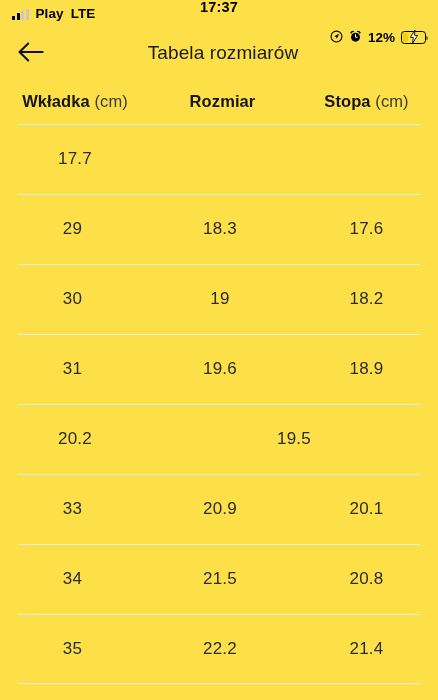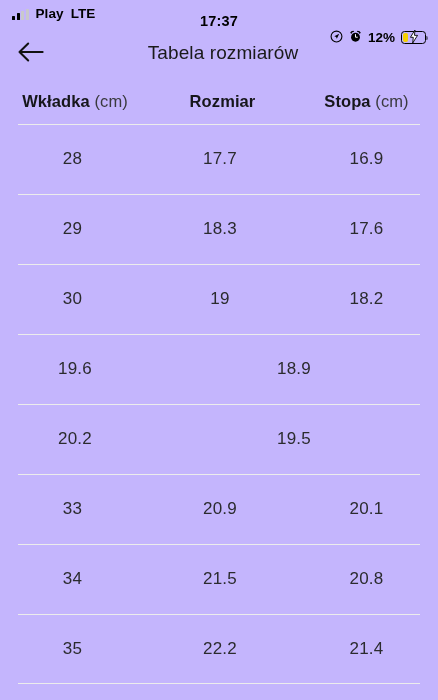"Play" #screen { background: #c4b5fd -> #fde047 }
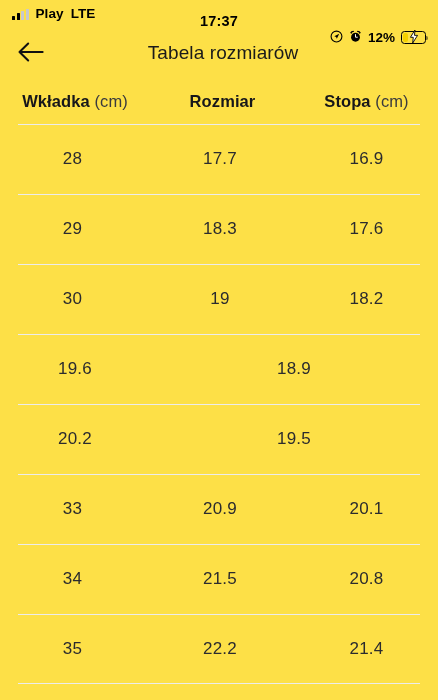"17:37" .sb-center { align-items: flex-end -> flex-start }
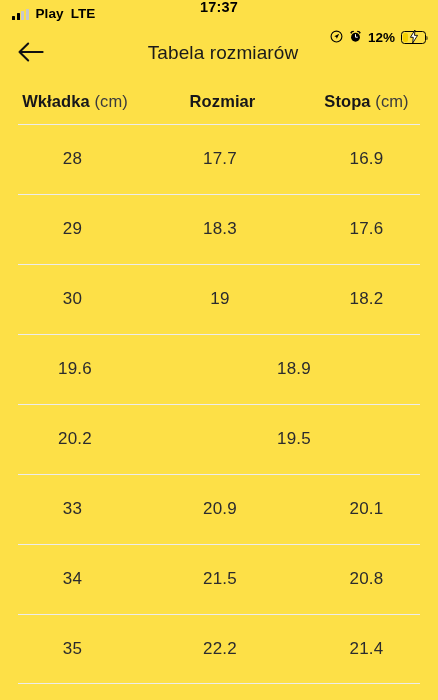"28" div.cell { html: <div>28</div> -> none }
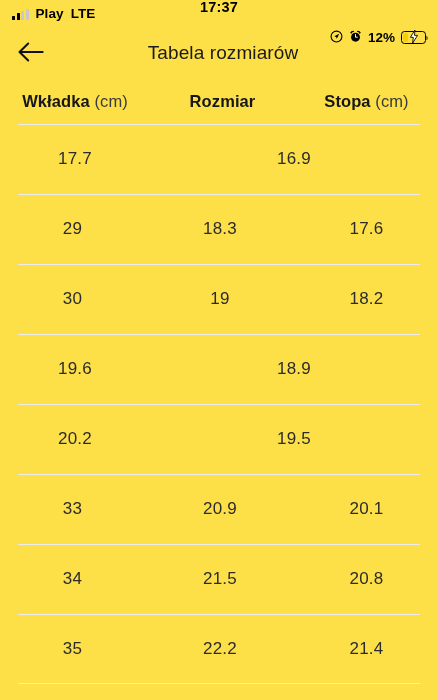"16.9" div.cell { html: <div>16.9</div> -> none }
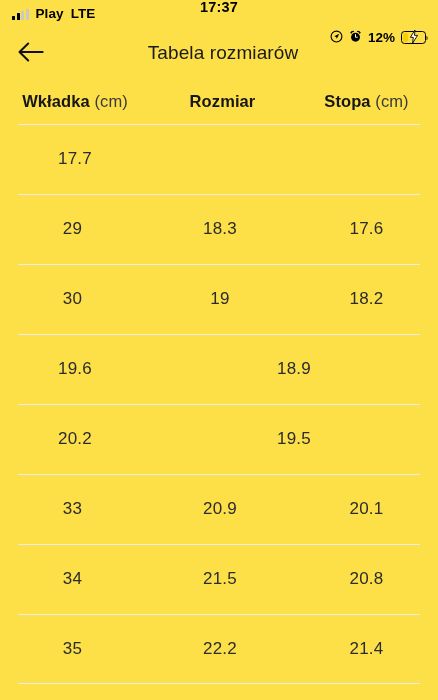"31" div.cell { html: none -> <div>31</div> }
